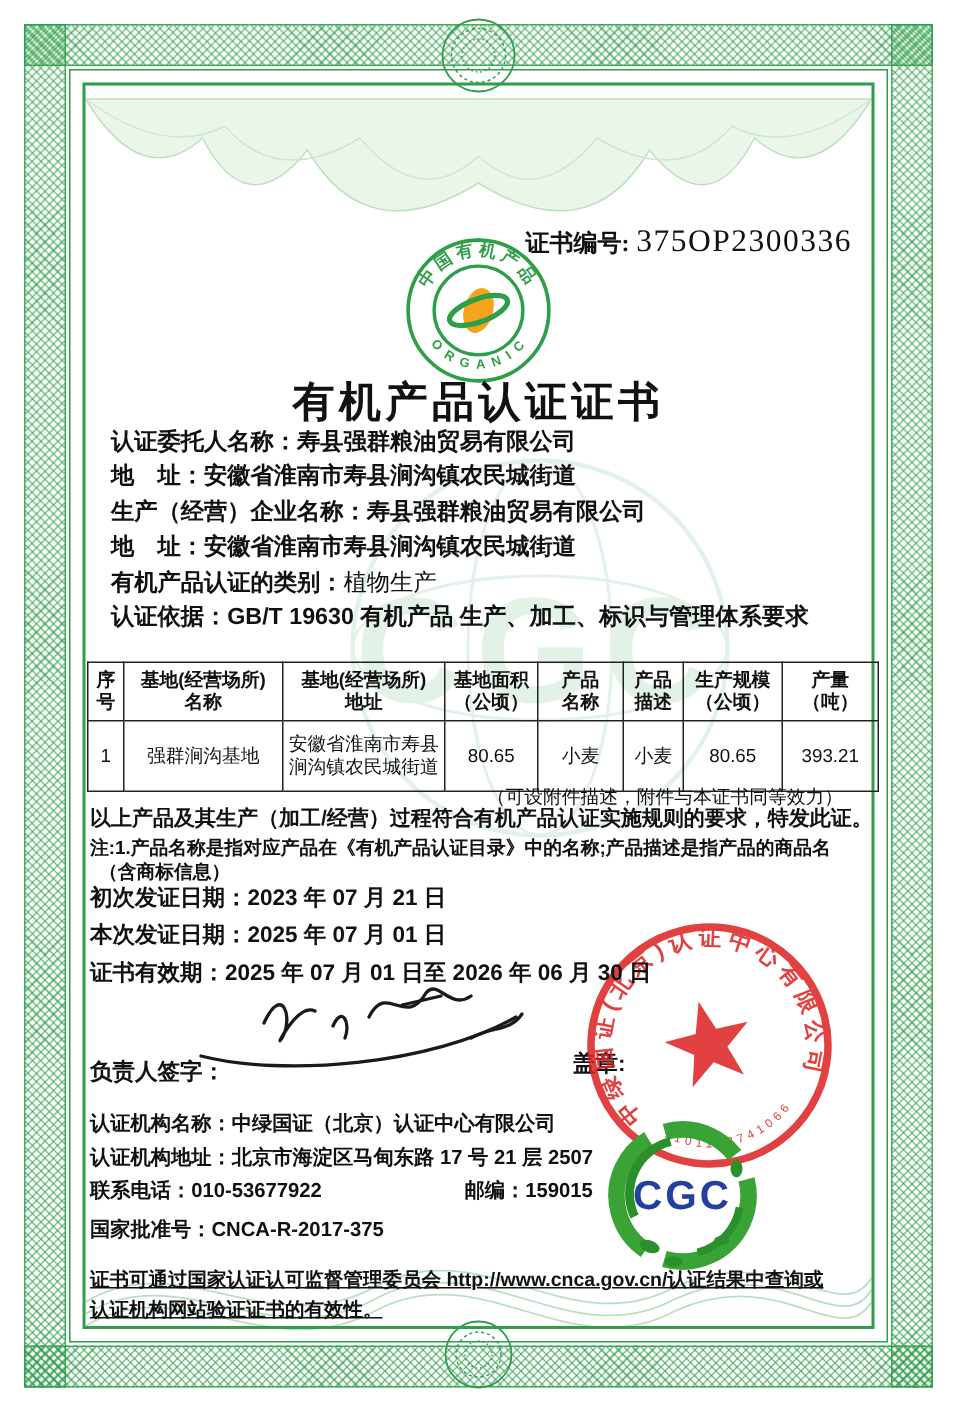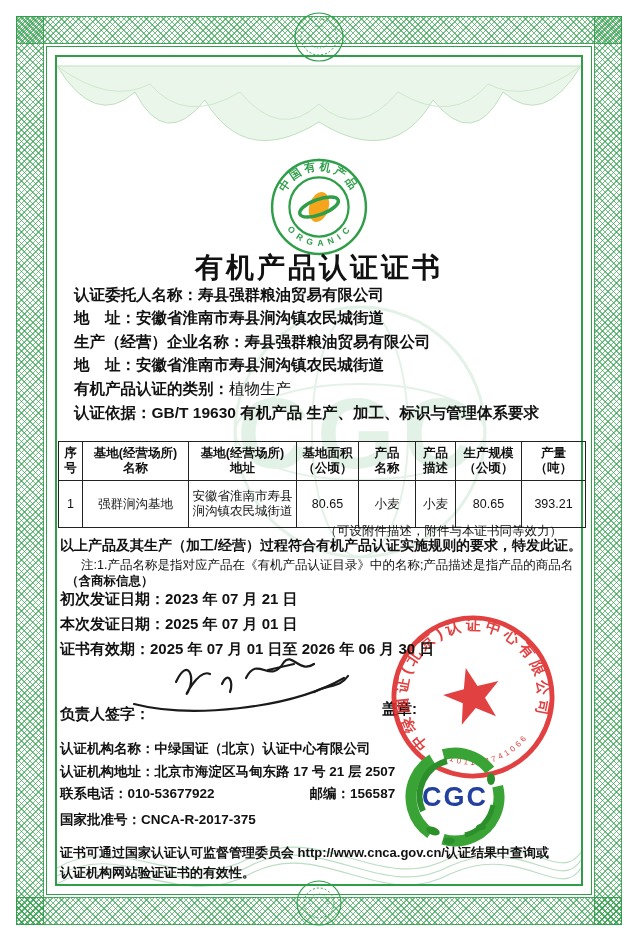"证书编号: 375OP2300336" div.content { html: none -> <div> <span>证书编号:</span> <span>375OP2300336</span> </div> }
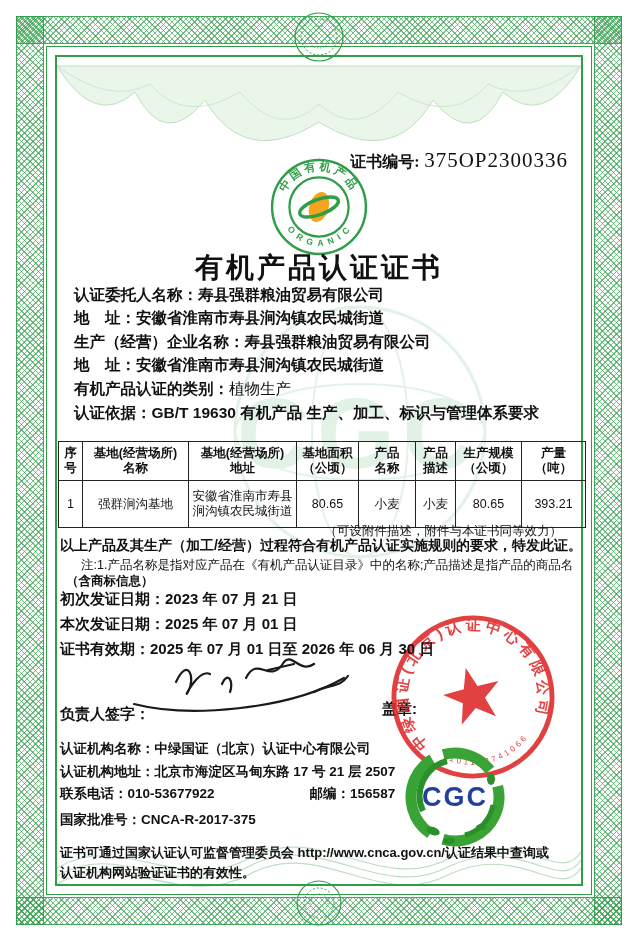"注:1.产品名称是指对应产品在《有机产品认证目录》中的名称;产品描述是指产品的商" .note1 { font-weight: normal -> bold; margin-left: 21px -> none }
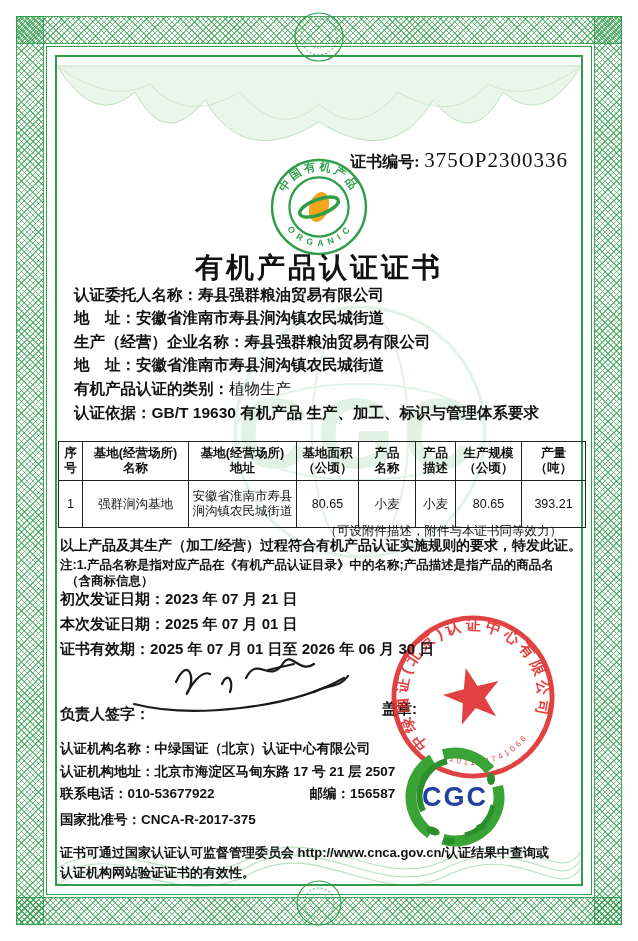"156587" span { text: 156587 -> 159015 }
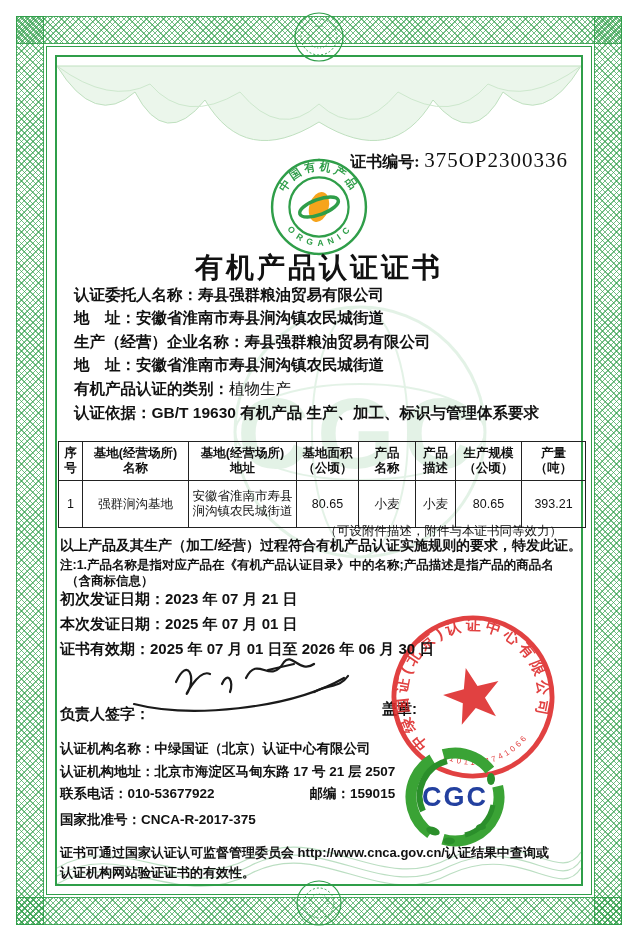"证书可通过国家认证认可监督管理委员会" .footer { text-decoration: none -> underline }
